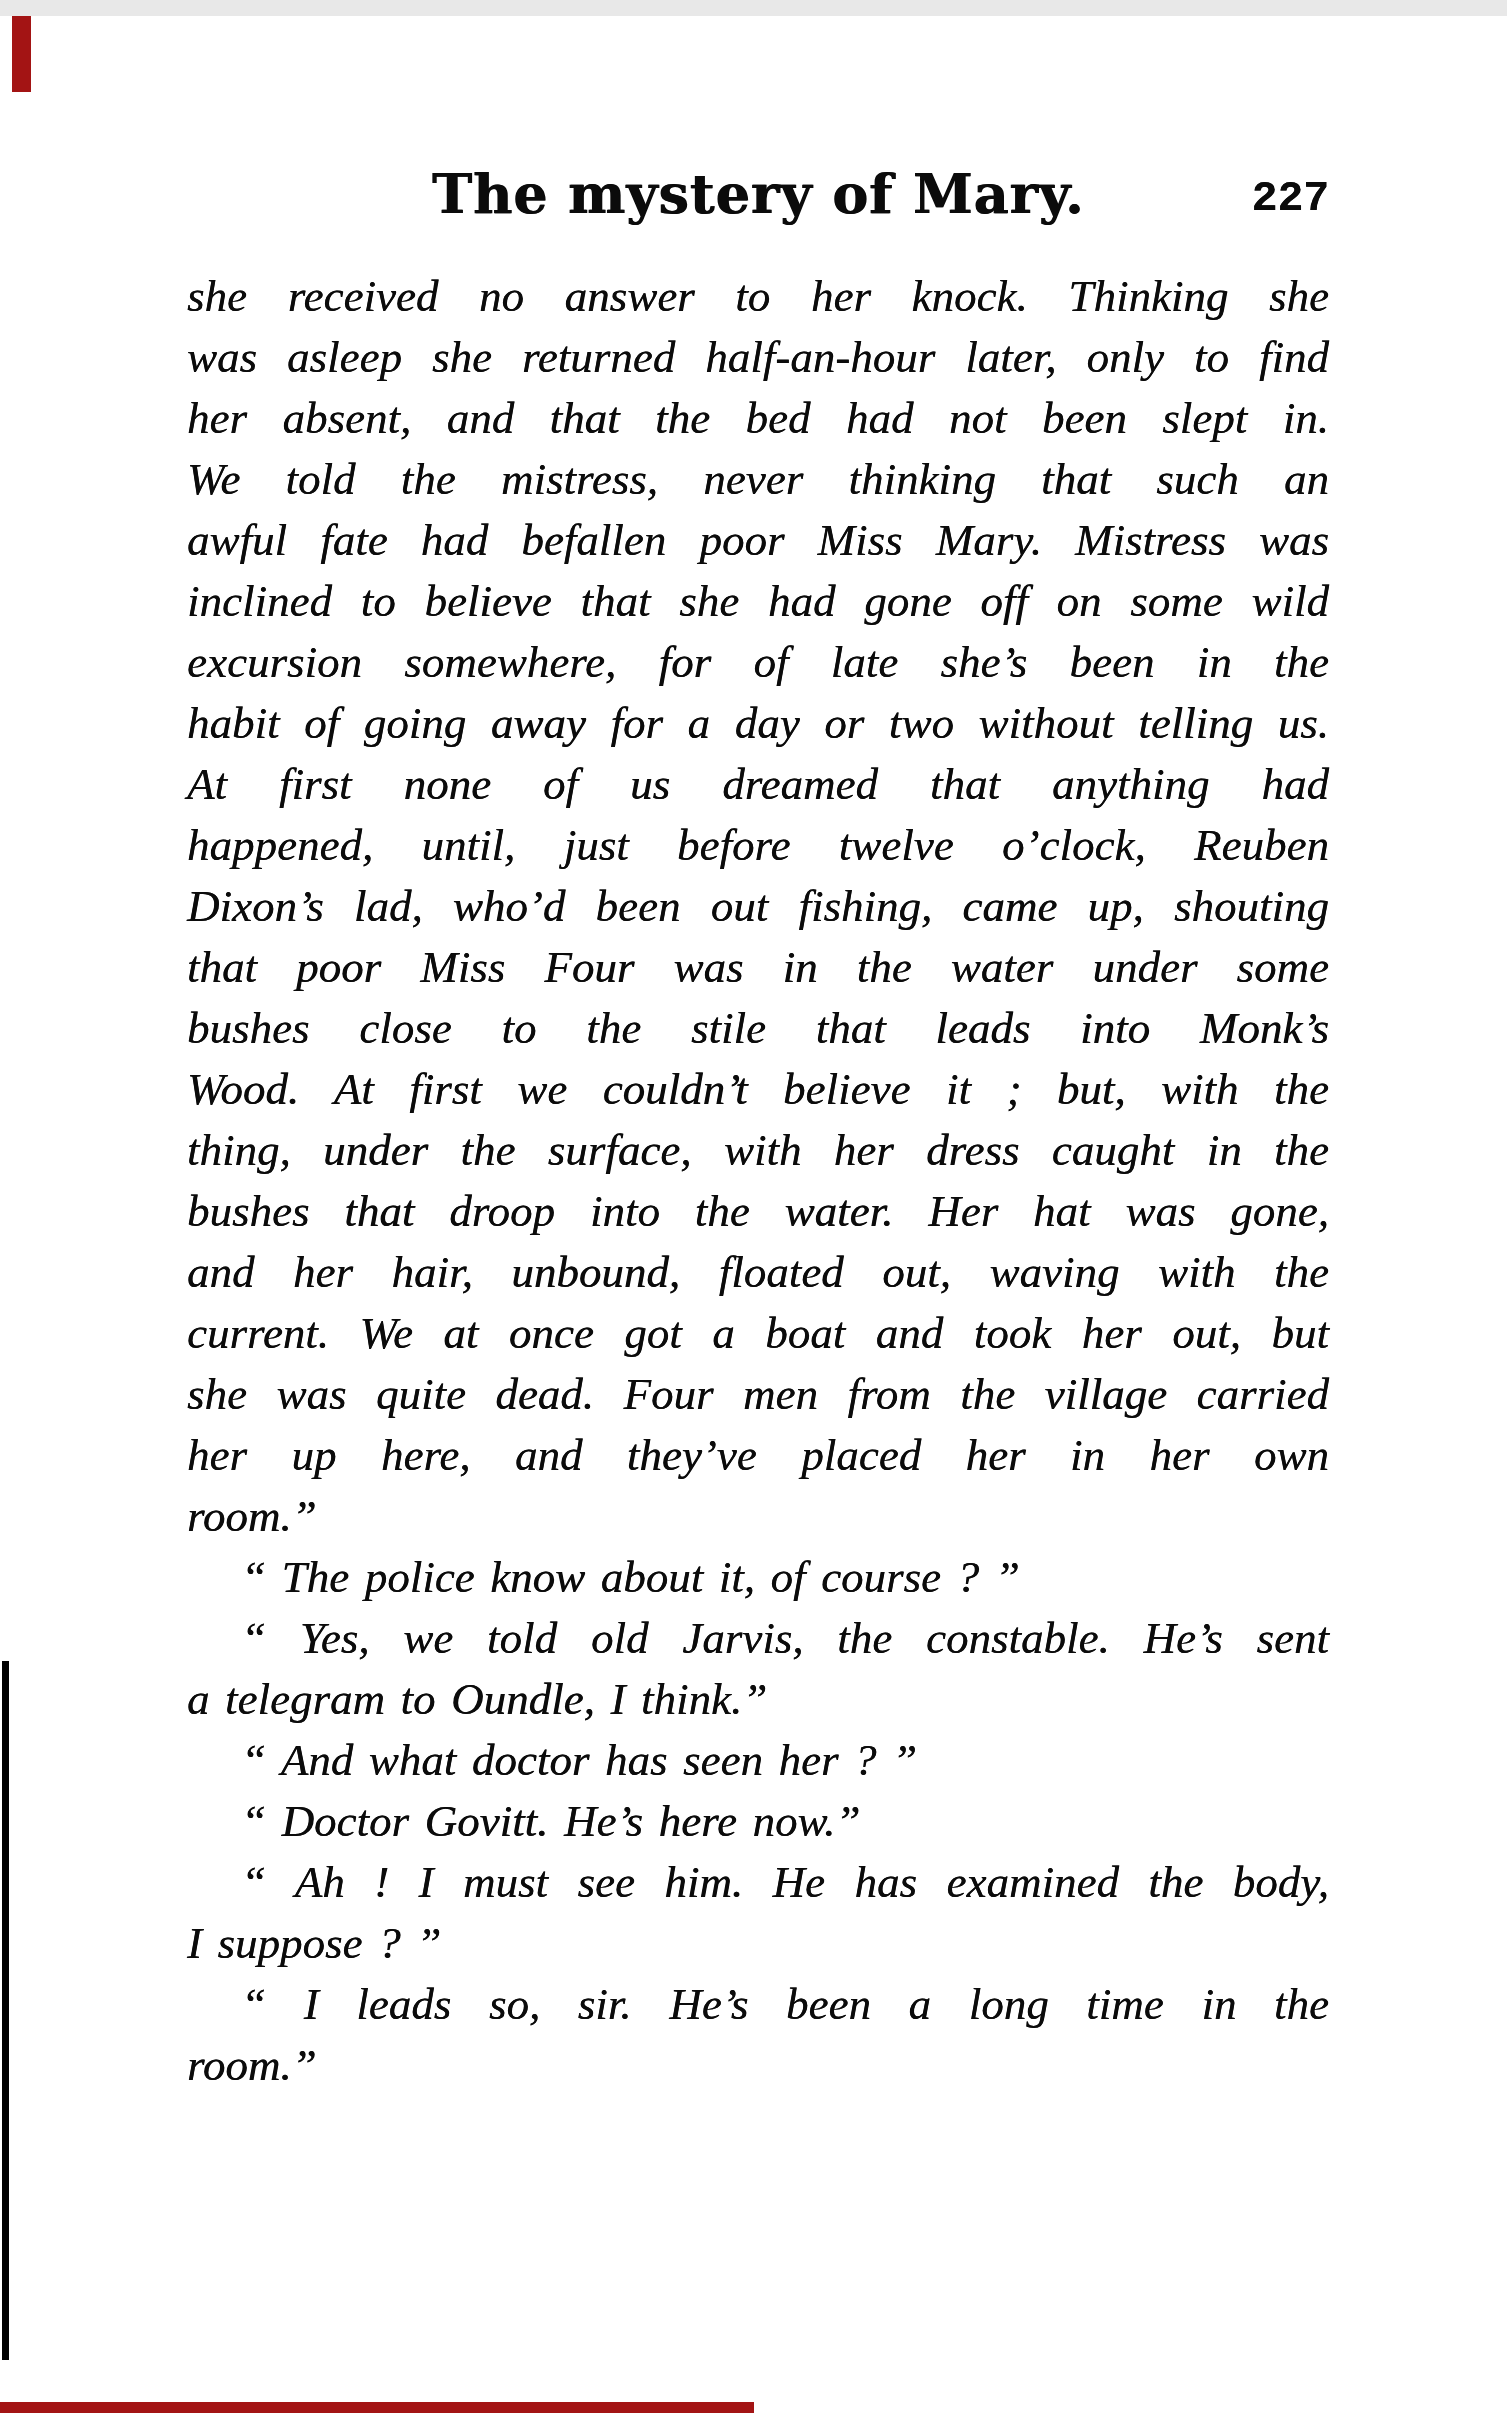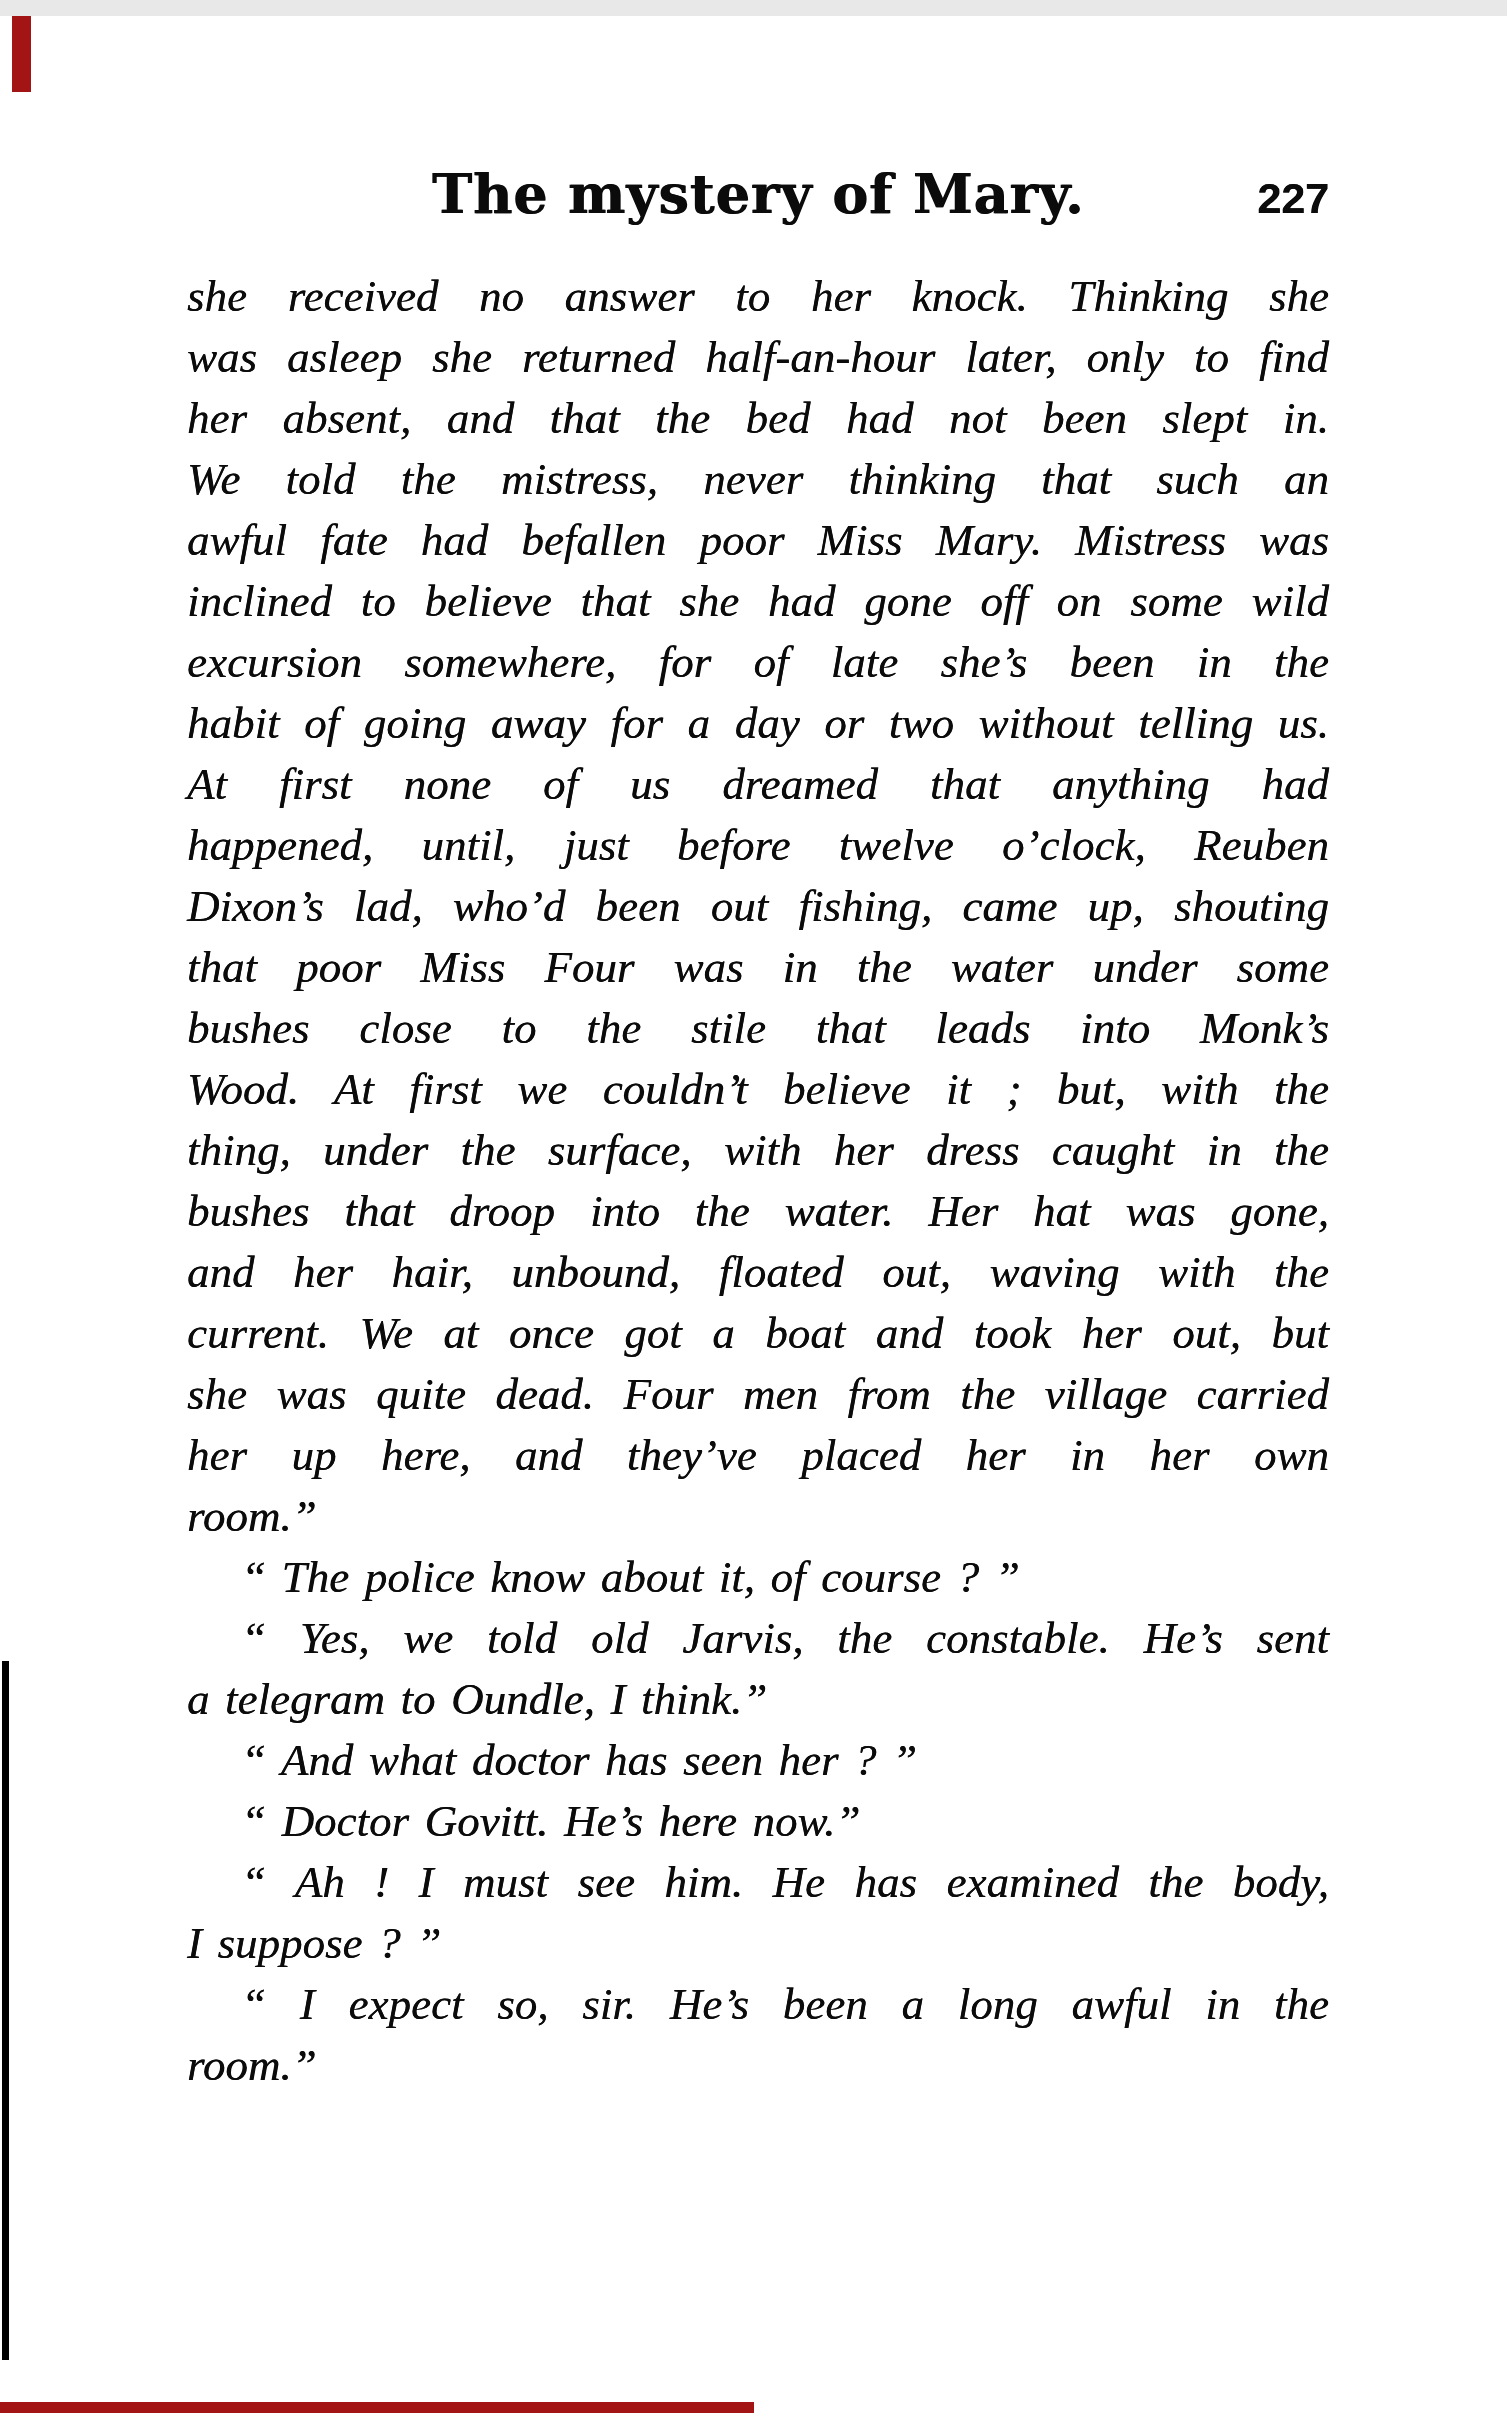"227" .pagenum { font-family: Liberation Sans, sans-serif -> Liberation Mono, monospace }
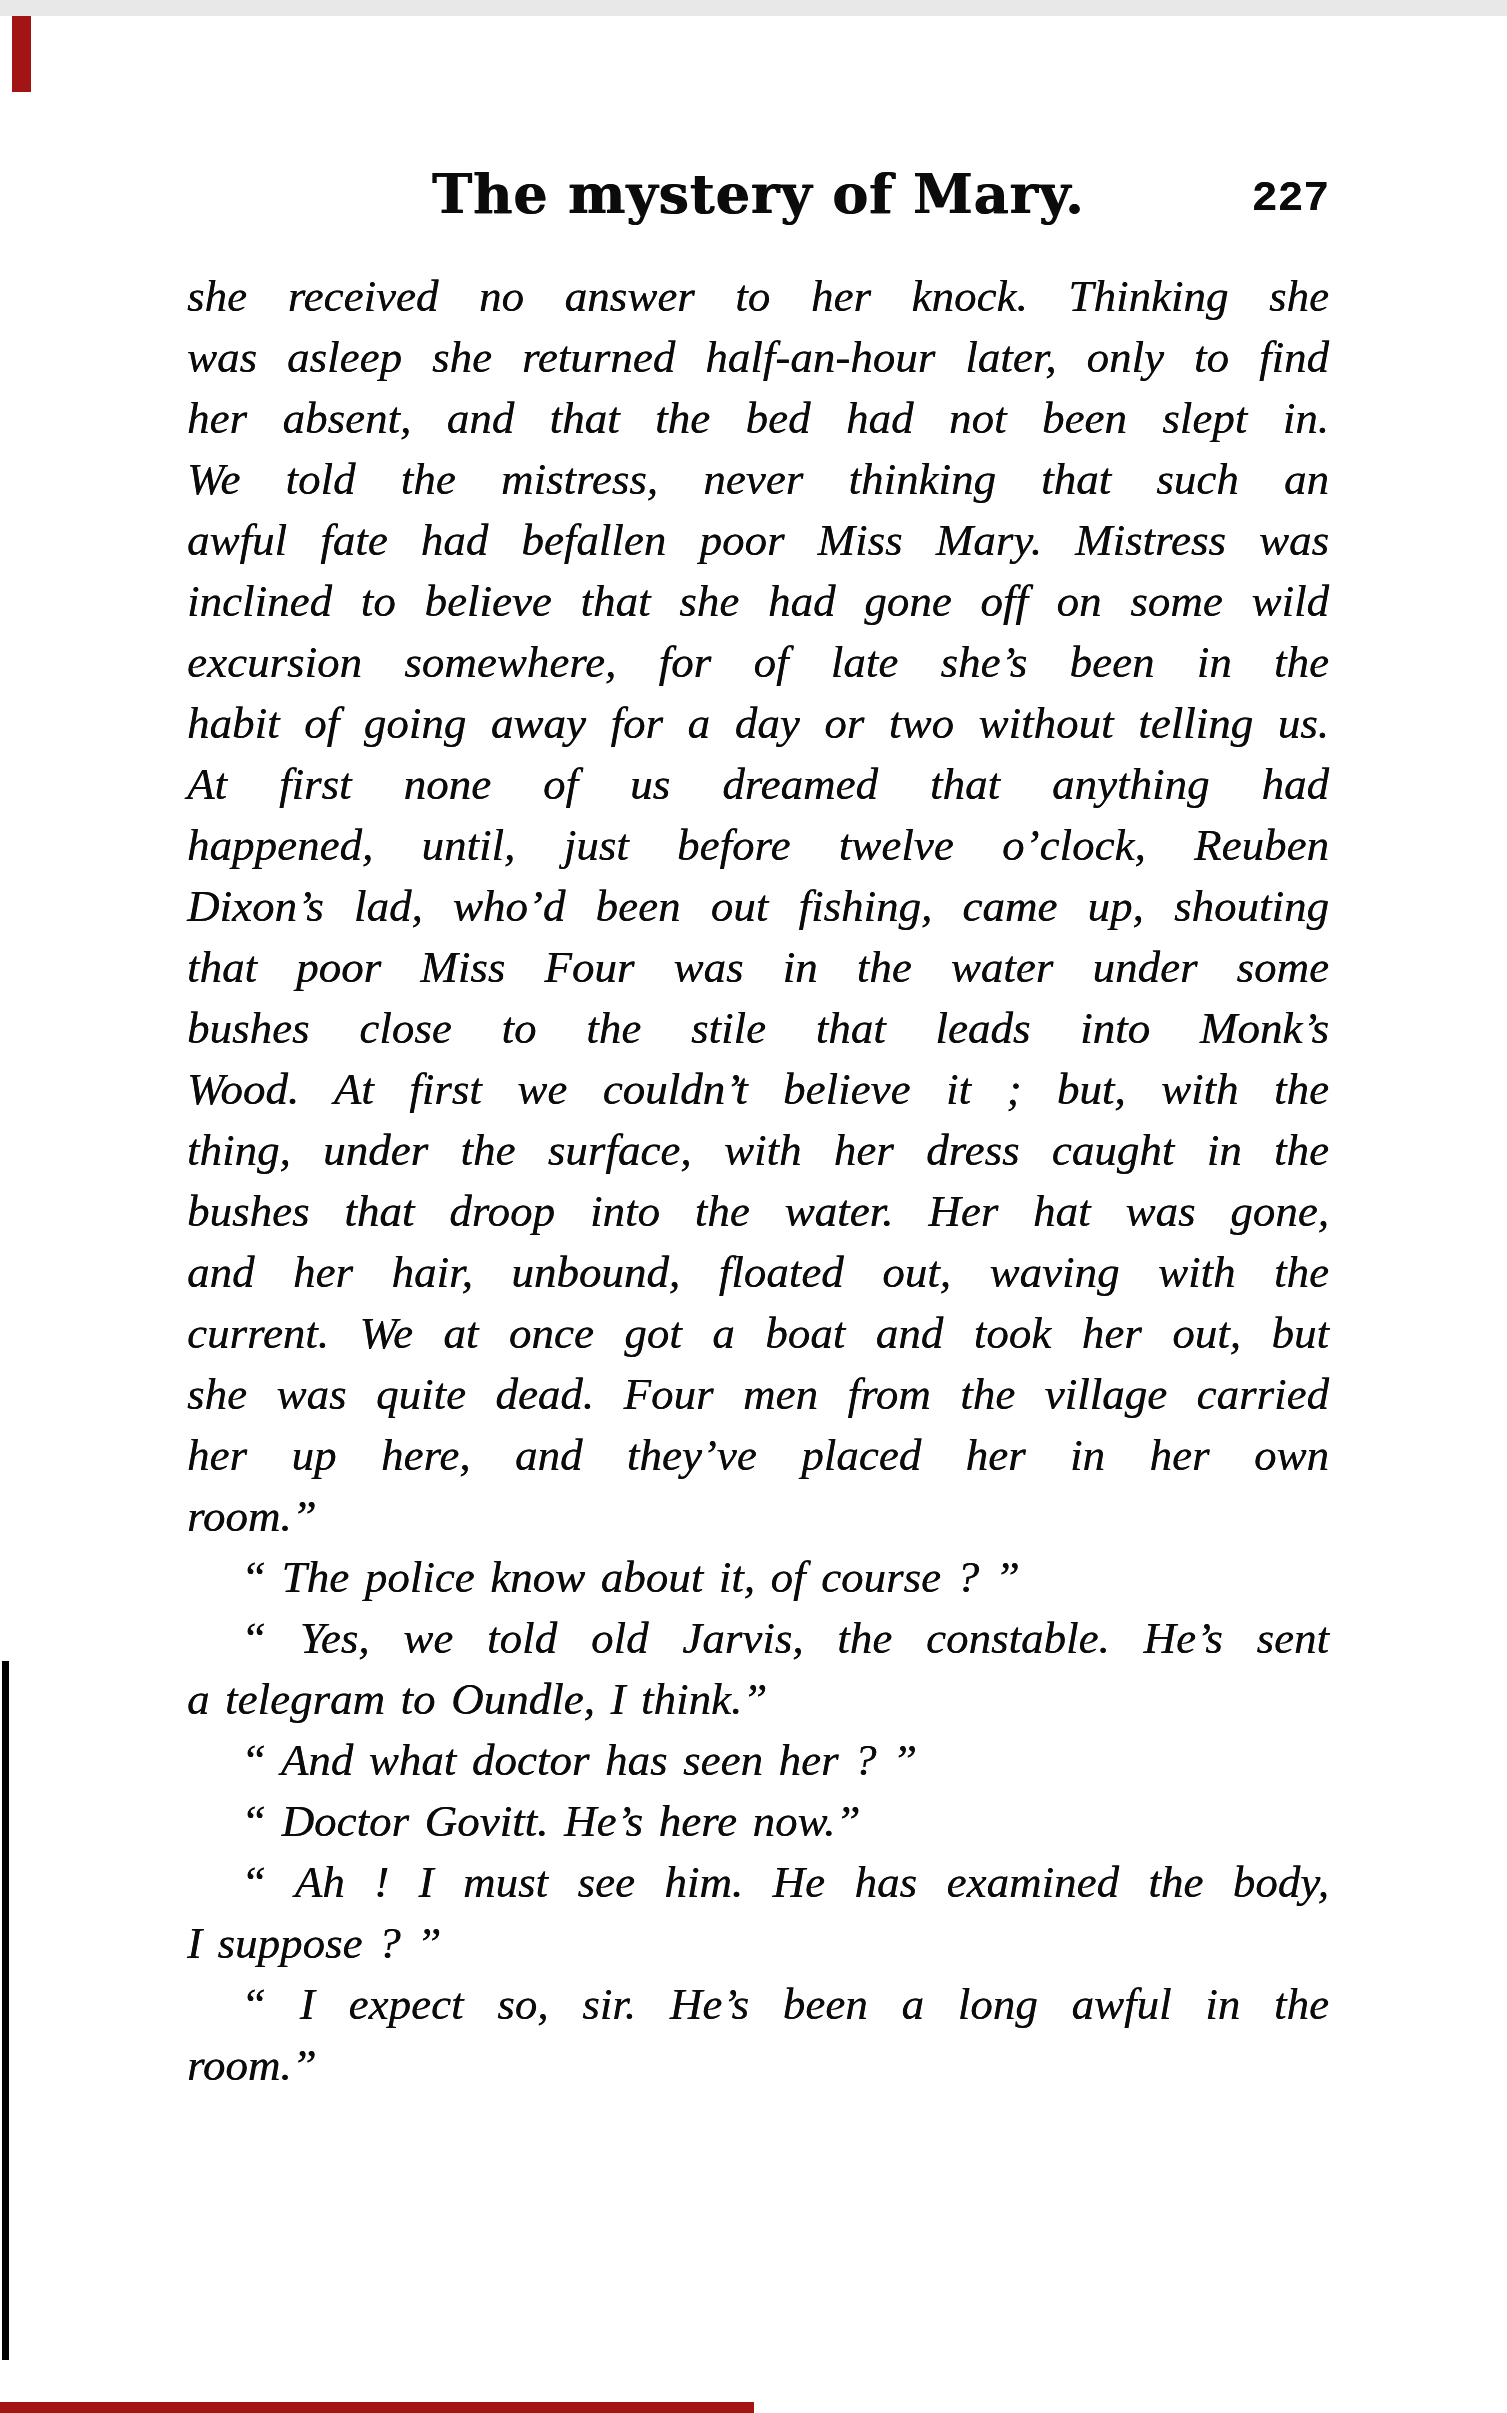"“ I expect so, sir." div.line { text: expect so, sir.  He’s been a long awful -> leads so, sir.  He’s been a long time }
